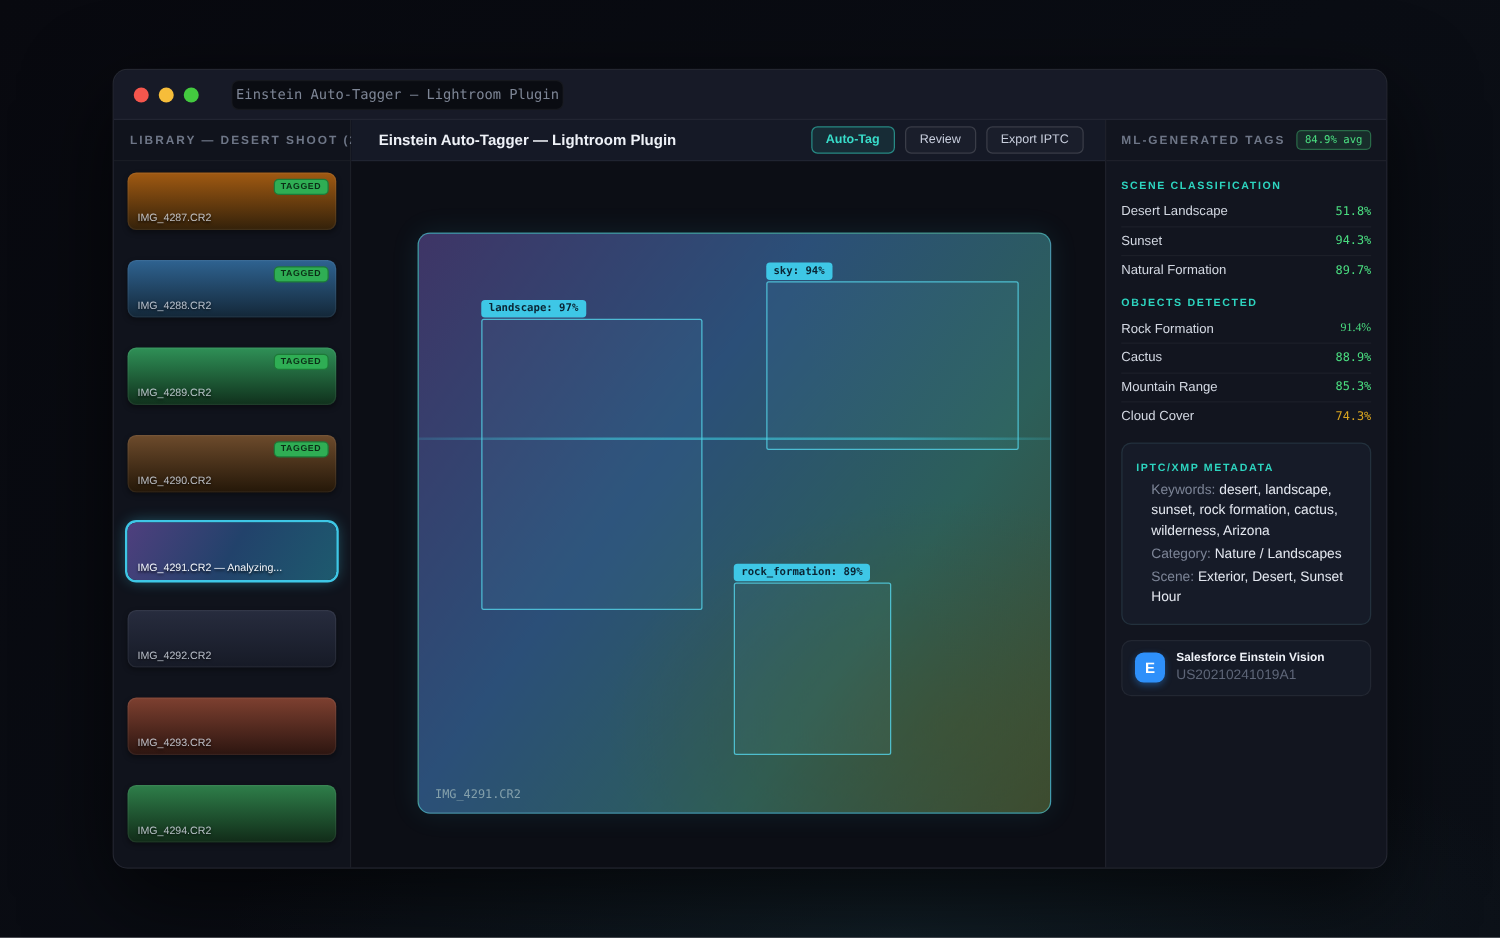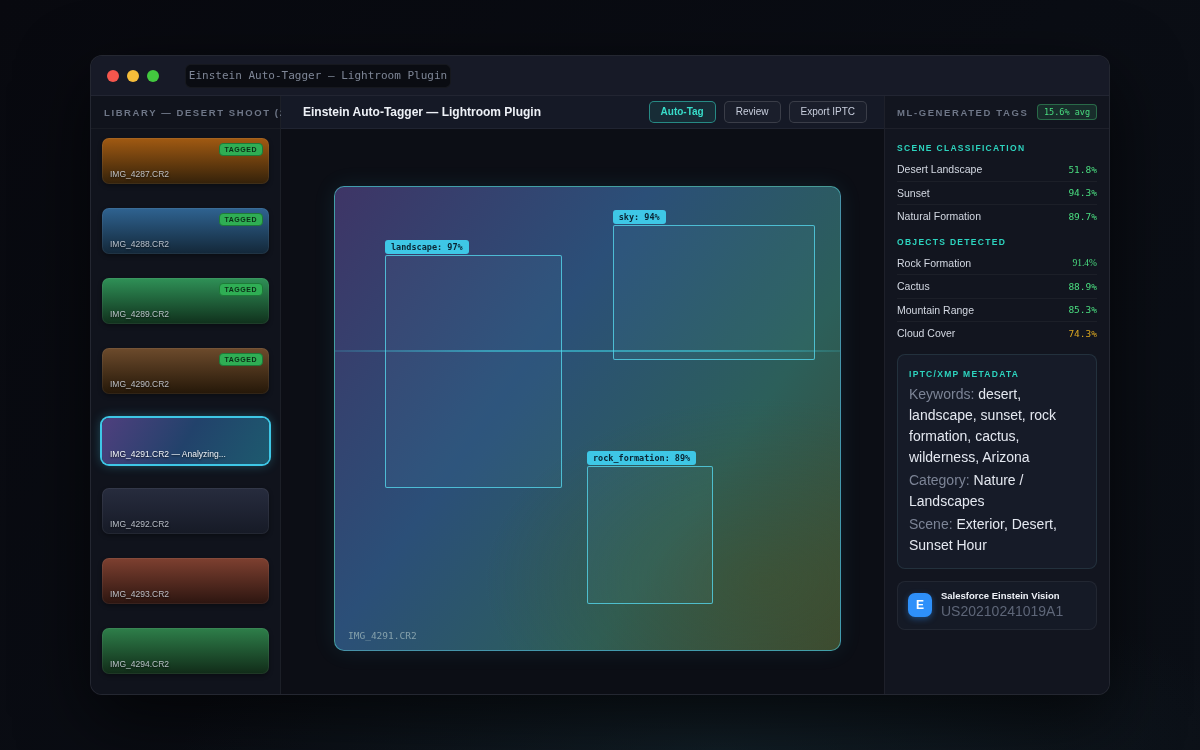"15.6% avg" span.avg-badge { text: 15.6% -> 84.9% }
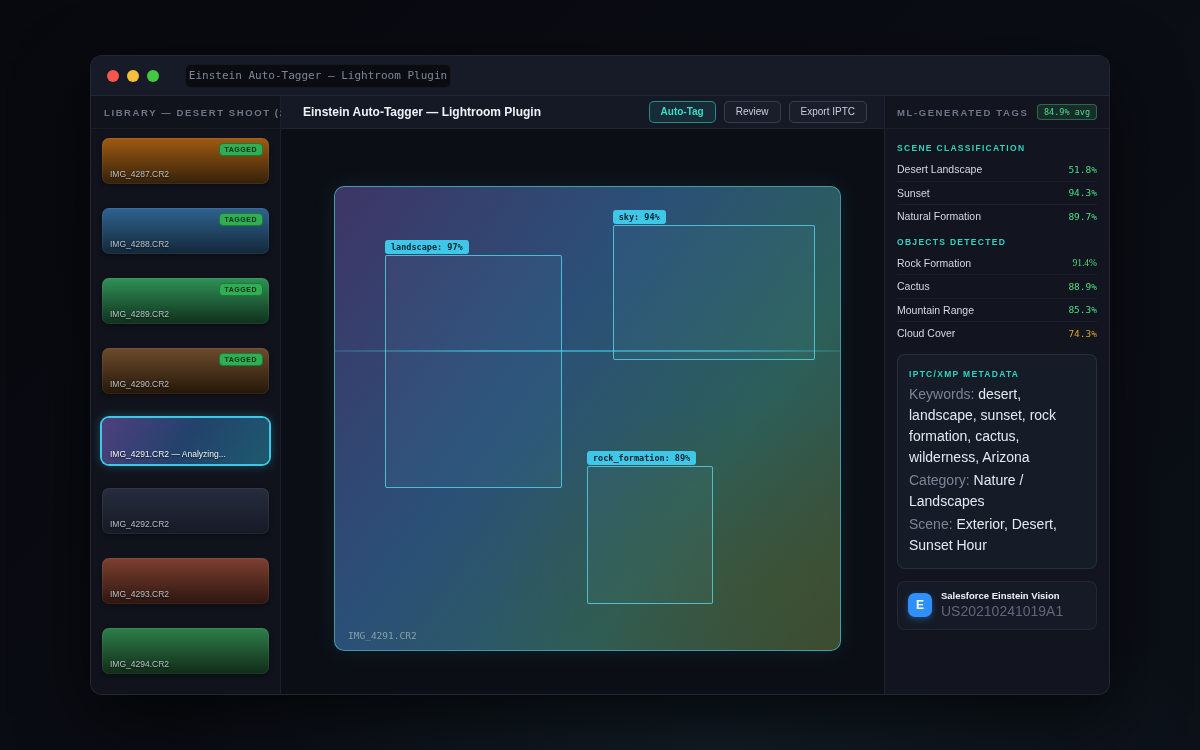"Keywords: desert, landscape, sunset," .meta-line { font-size: 14px -> 11px; margin-left: none -> 12px }
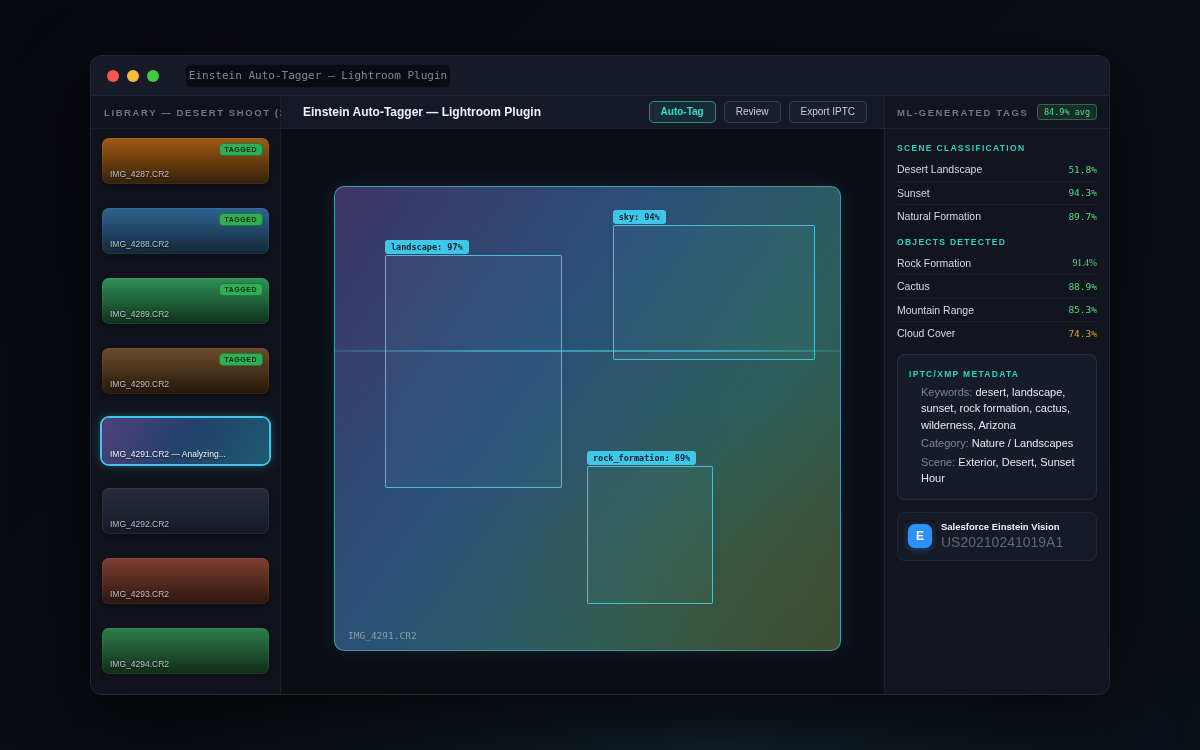"US20210241019A1" .engine-id { font-size: 14px -> 11px }
